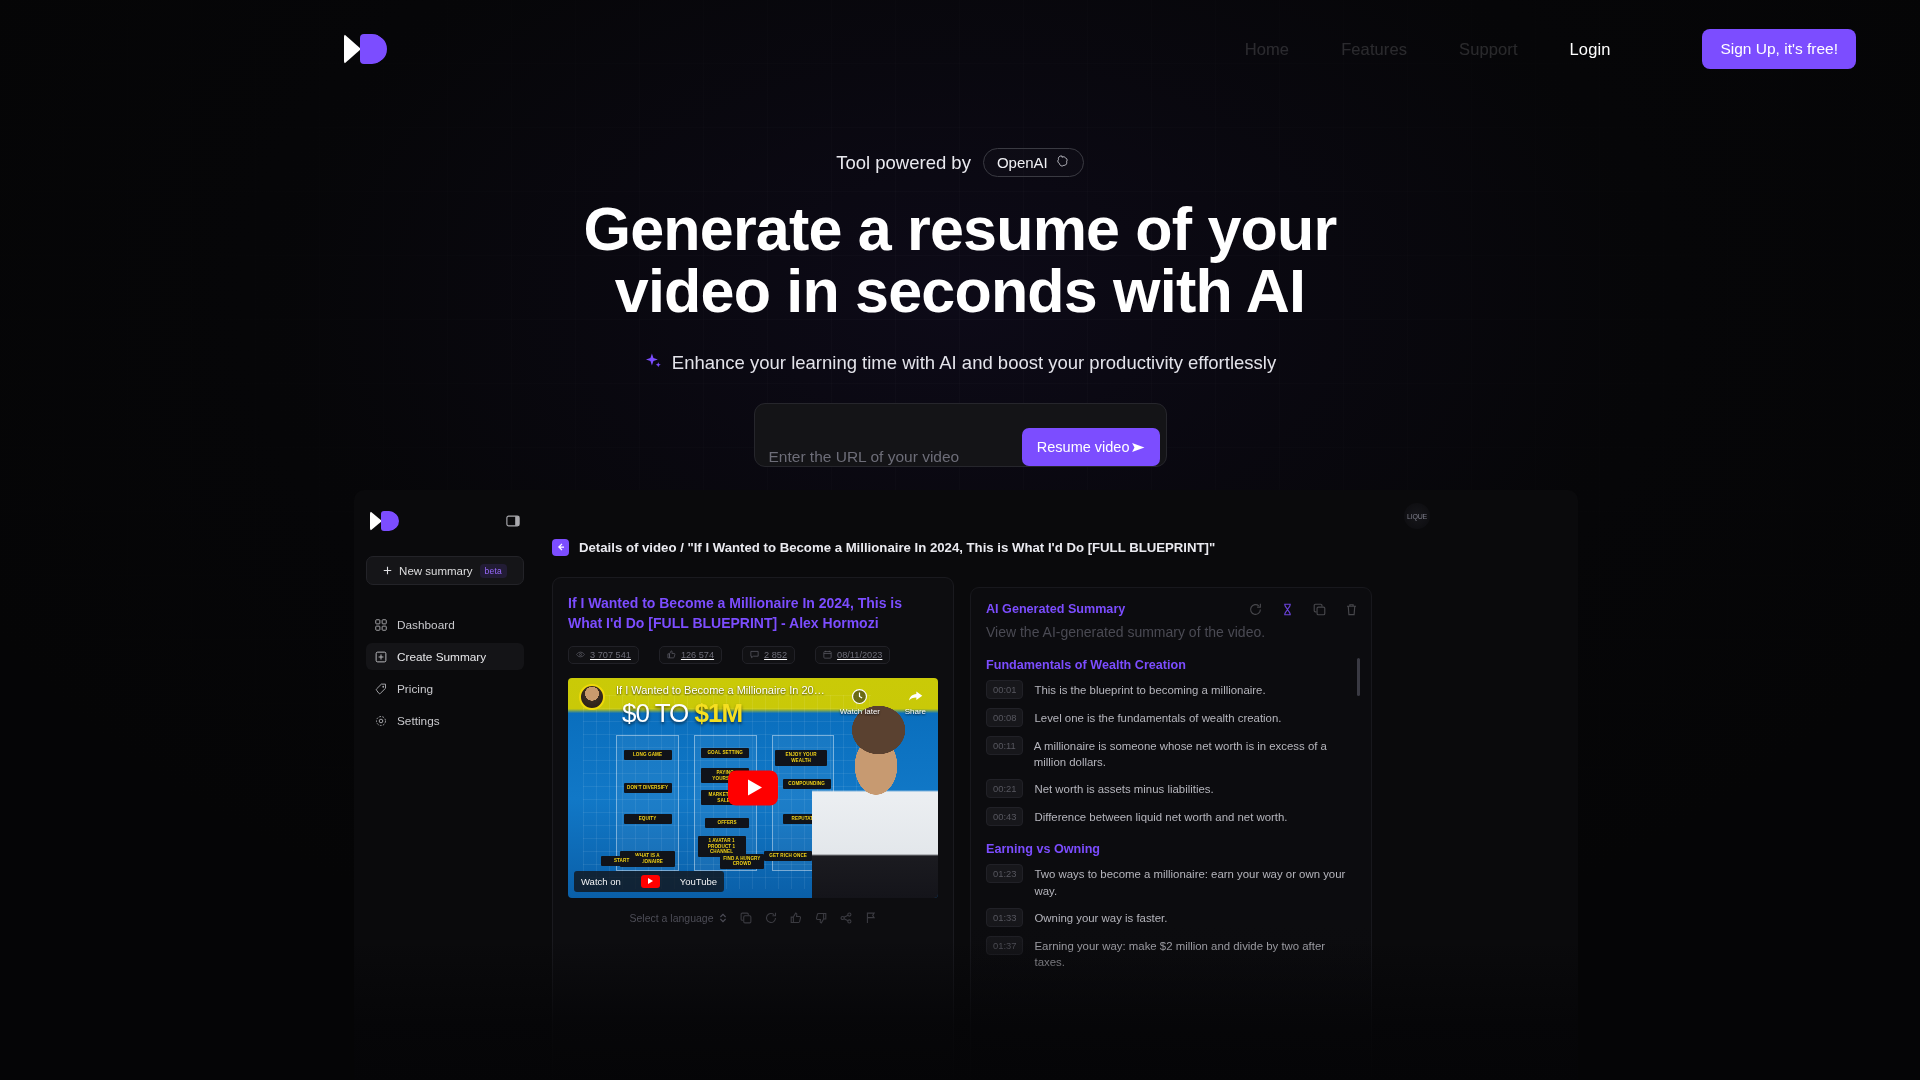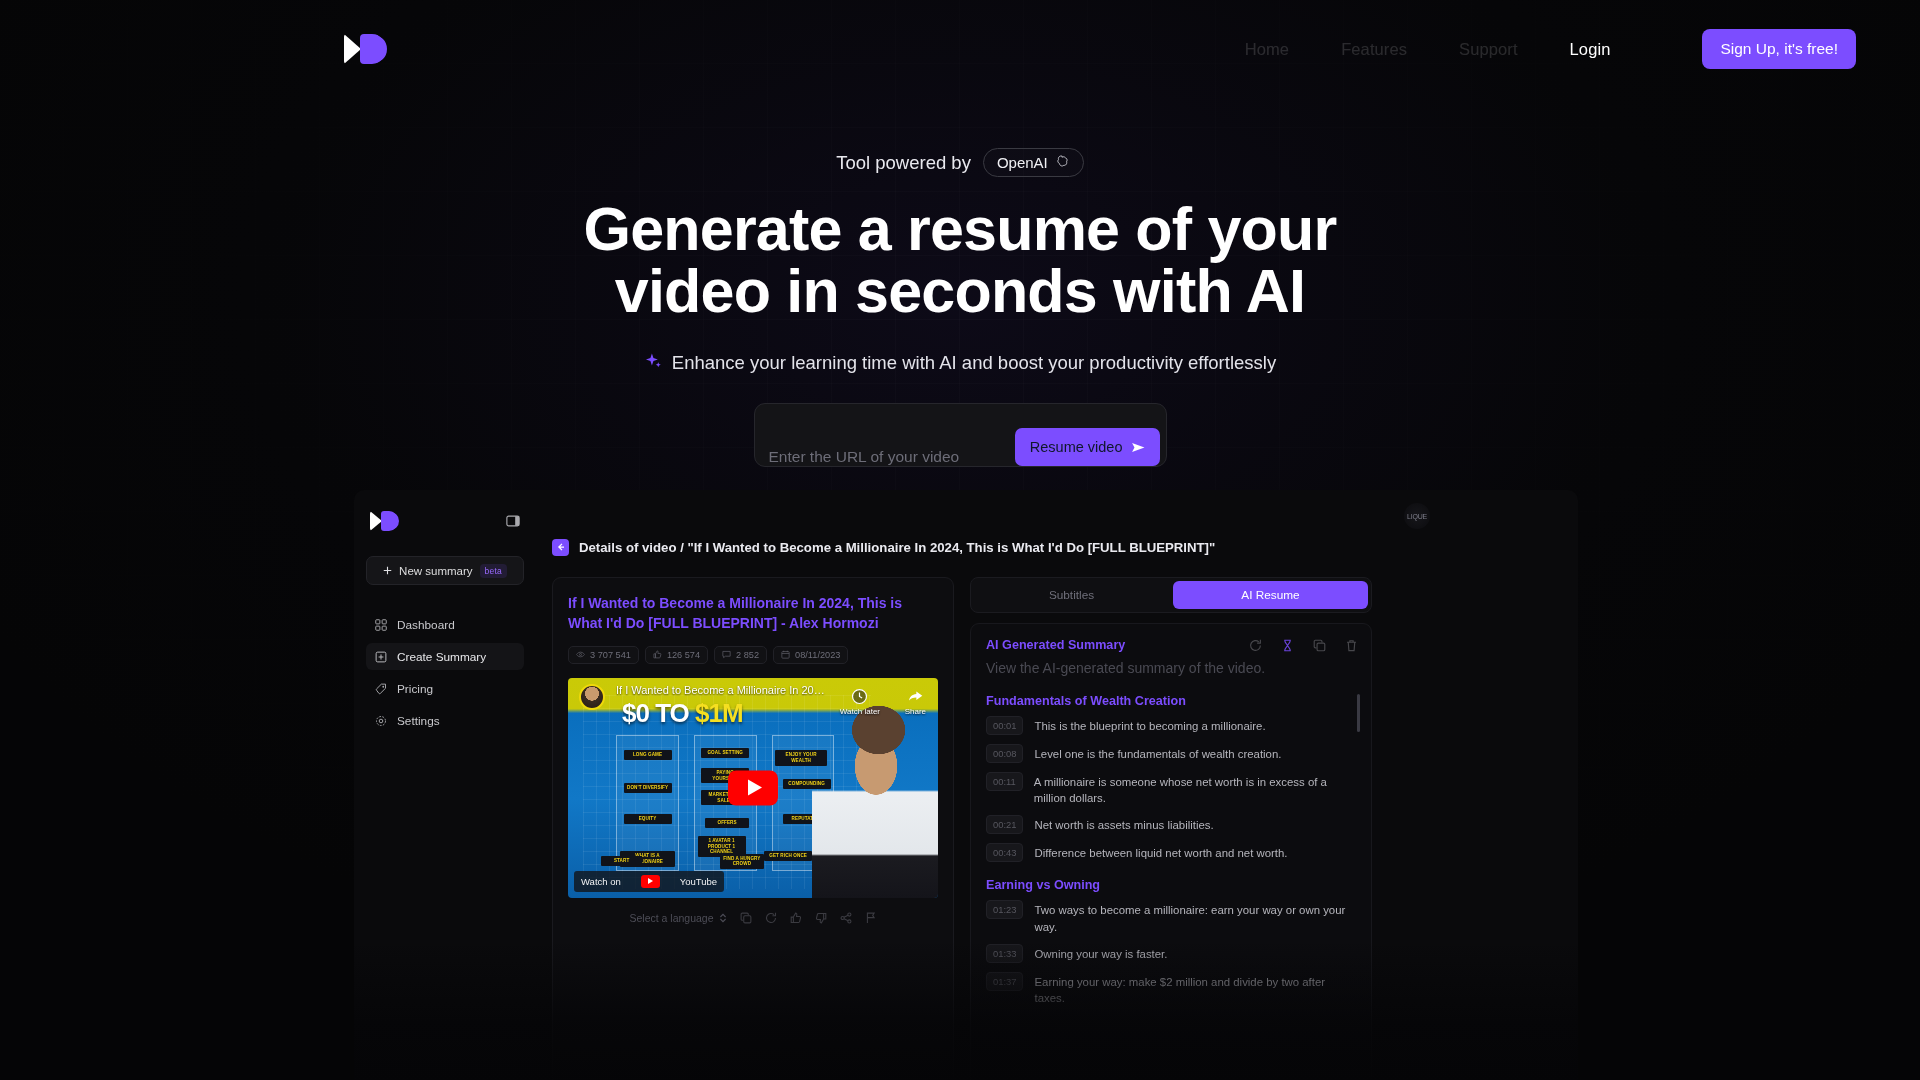"Resume video" .resume-btn { color: #0f172a -> #ffffff; gap: 9px -> 2px }
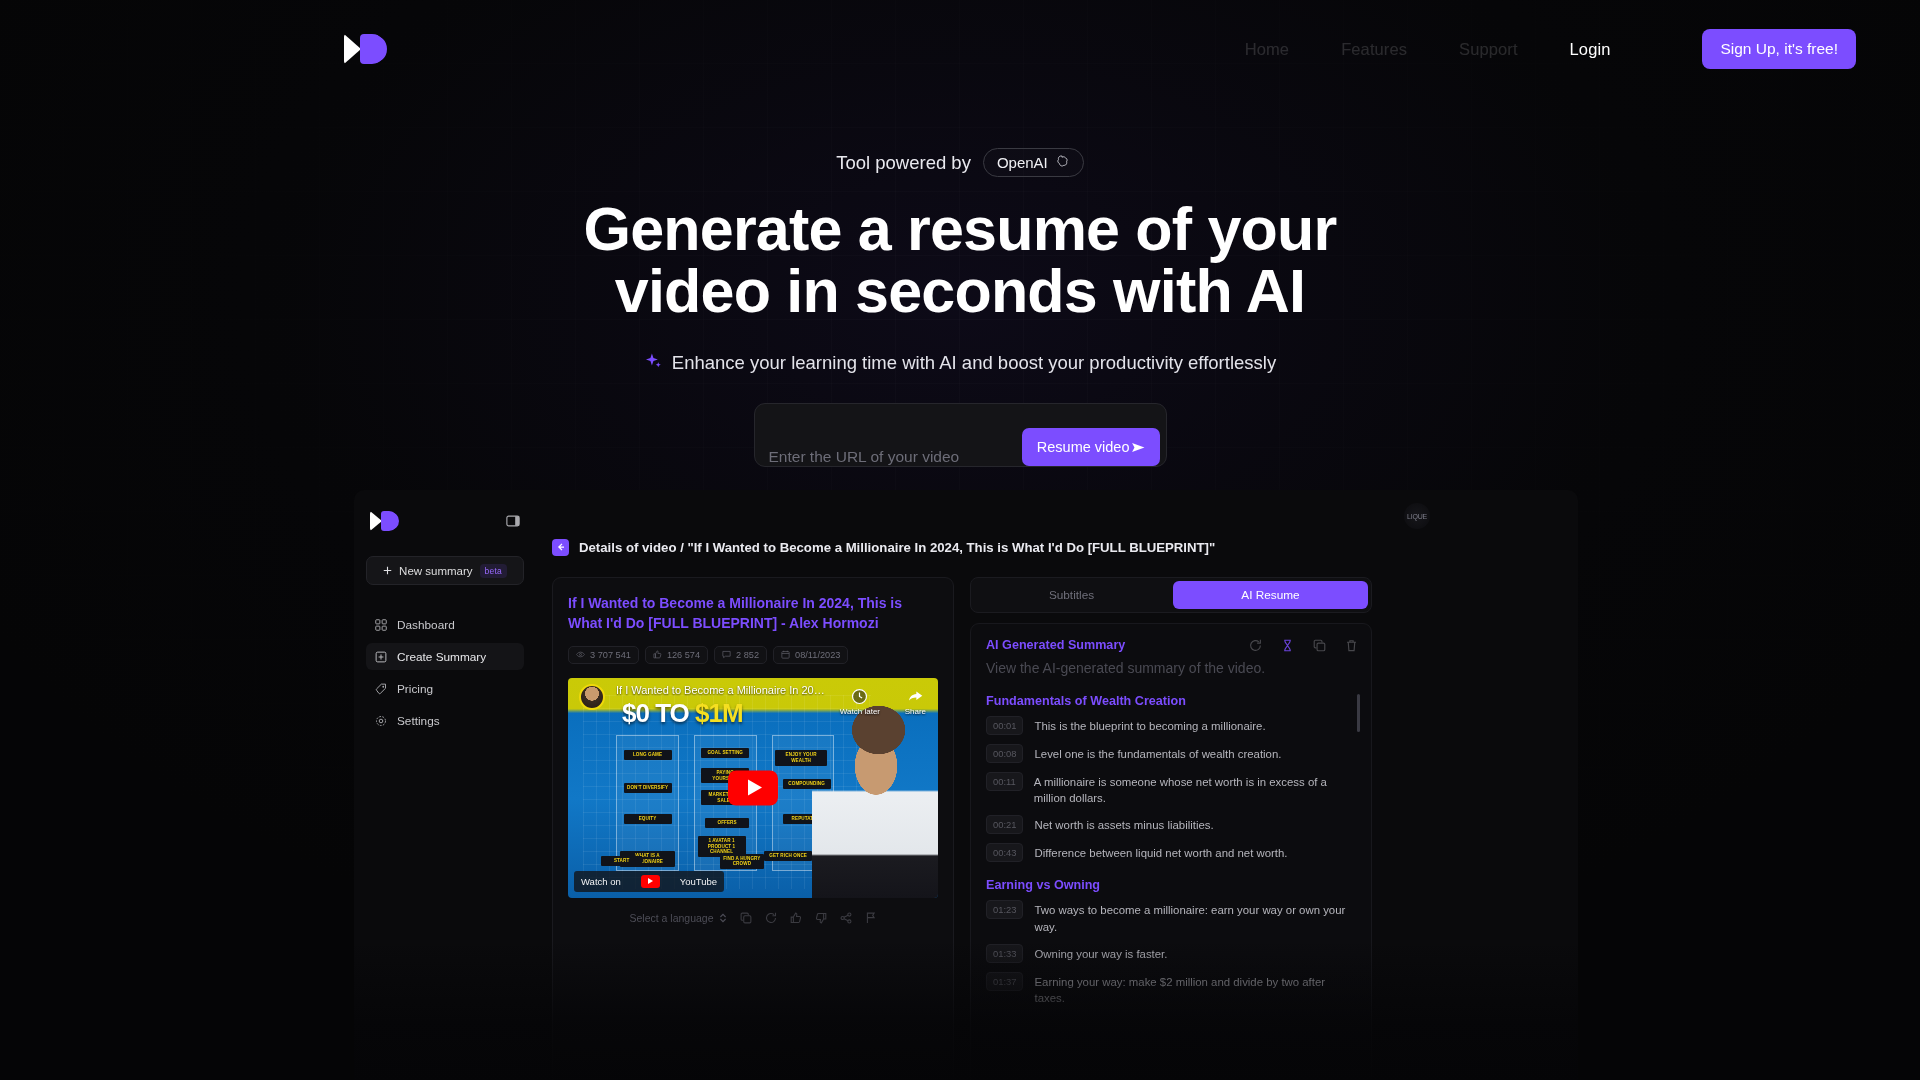"Subtitles" div.tabs { html: <div> <div>Subtitles</div> <div>AI Resume</div> </div> -> none }
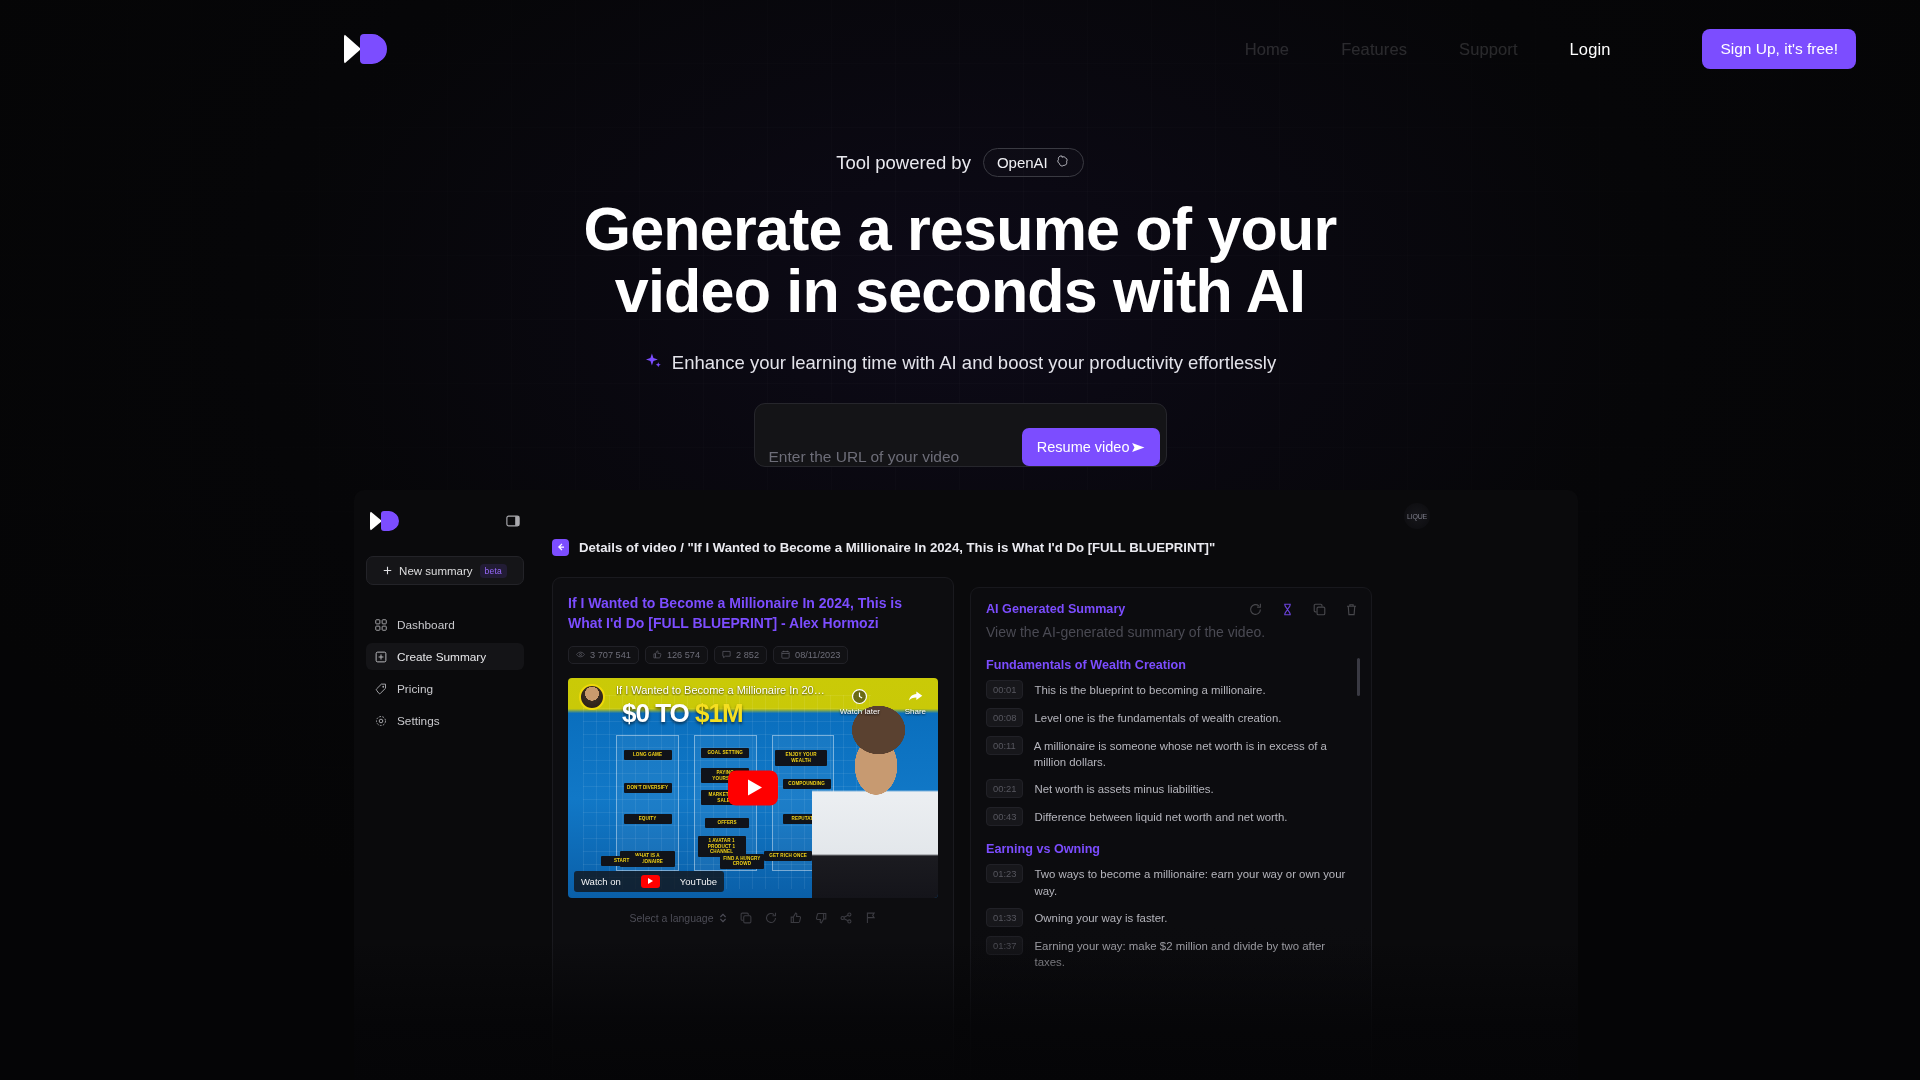"3 707 541" .stats { gap: 6px -> 20px; text-decoration: none -> underline }
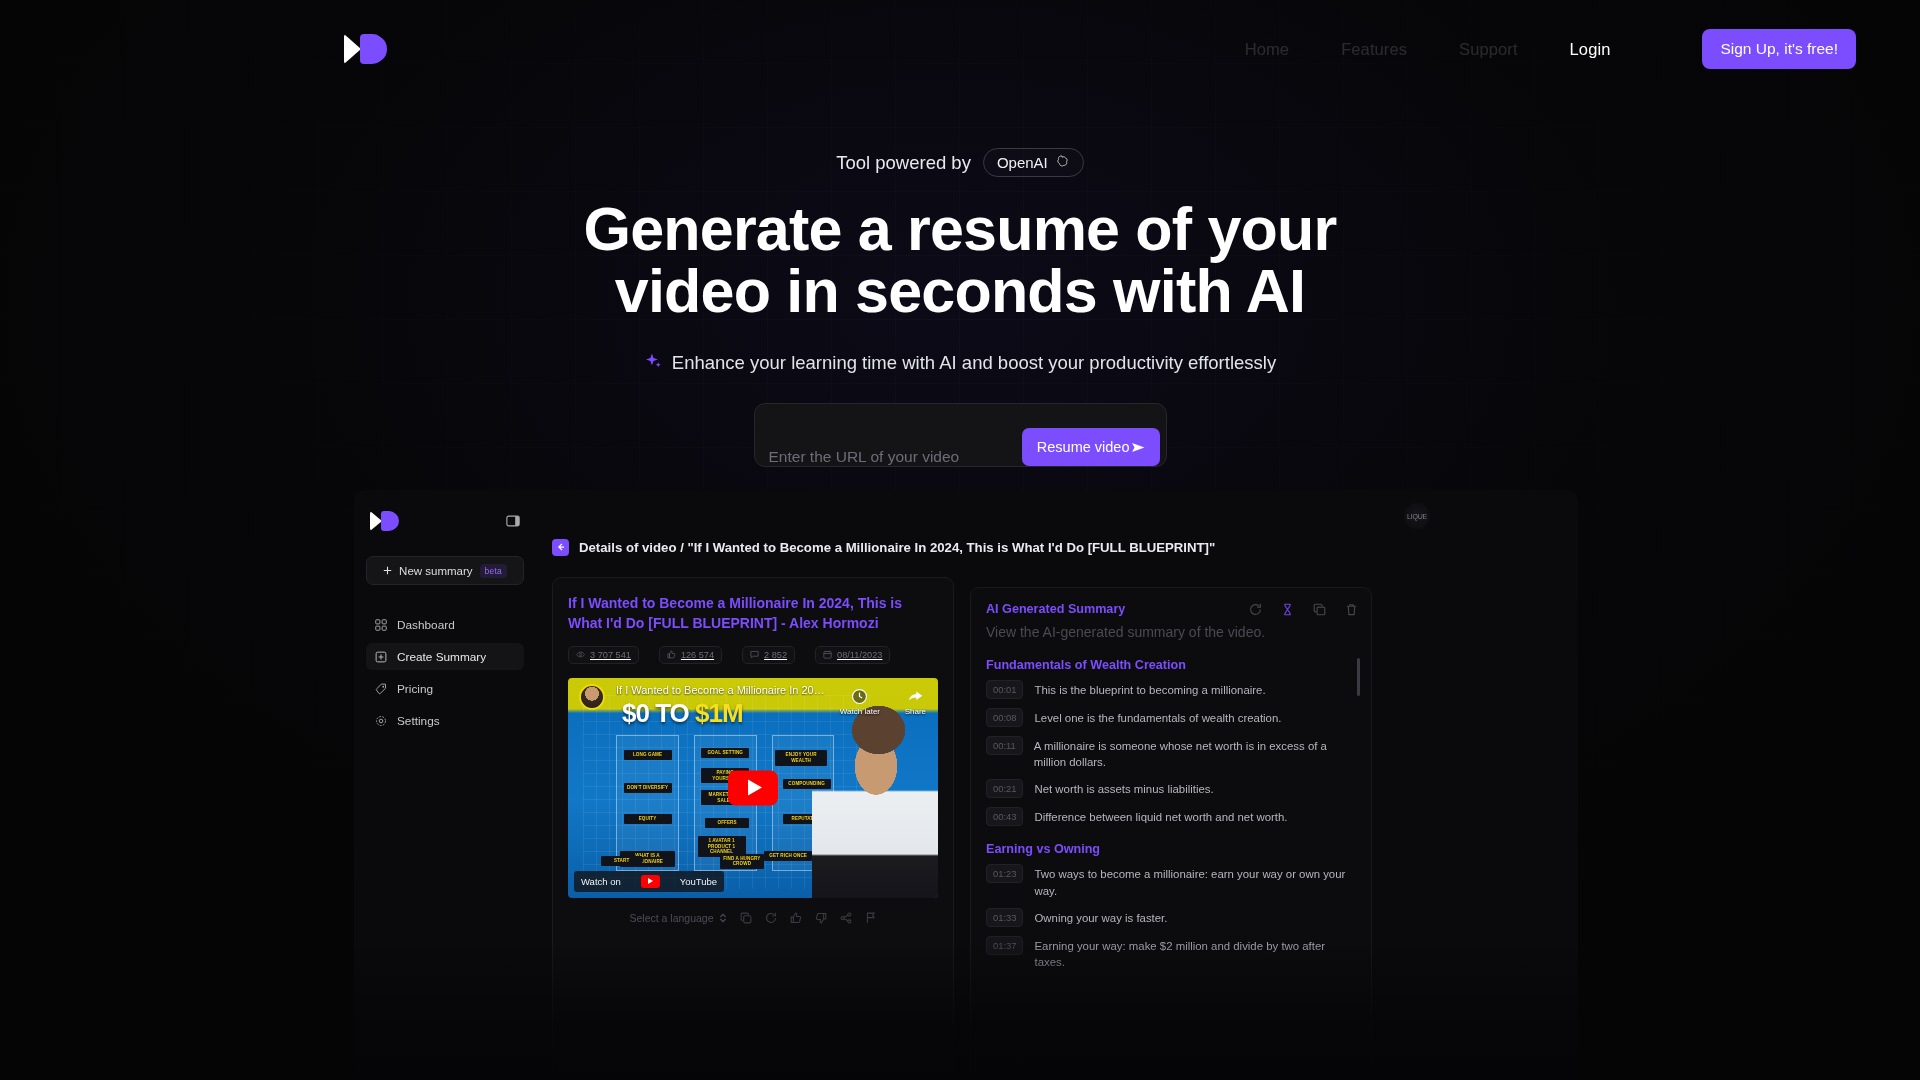"$0 TO $1M" .zero-to { font-weight: 700 -> 400 }
